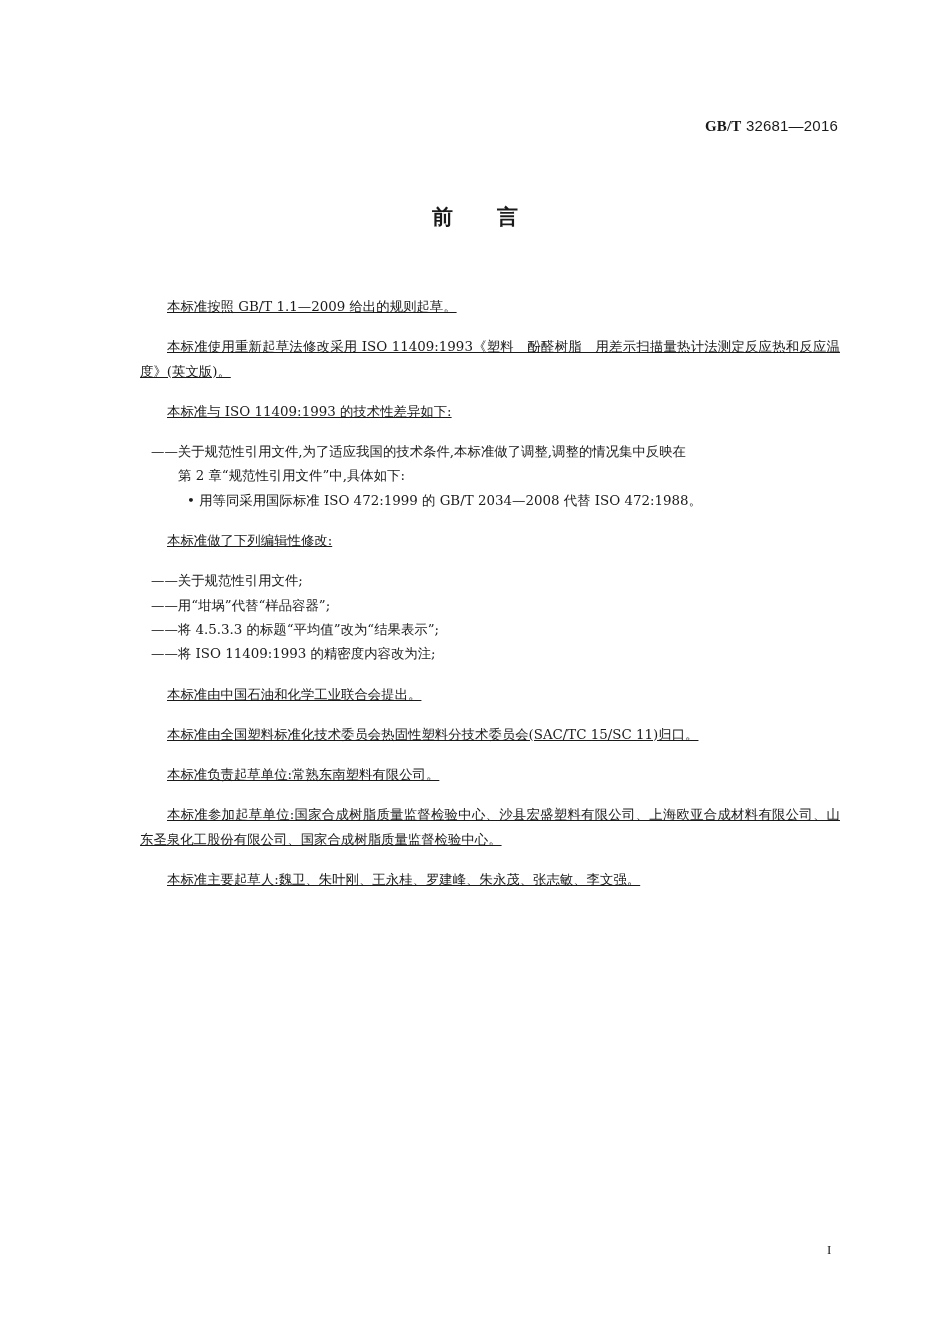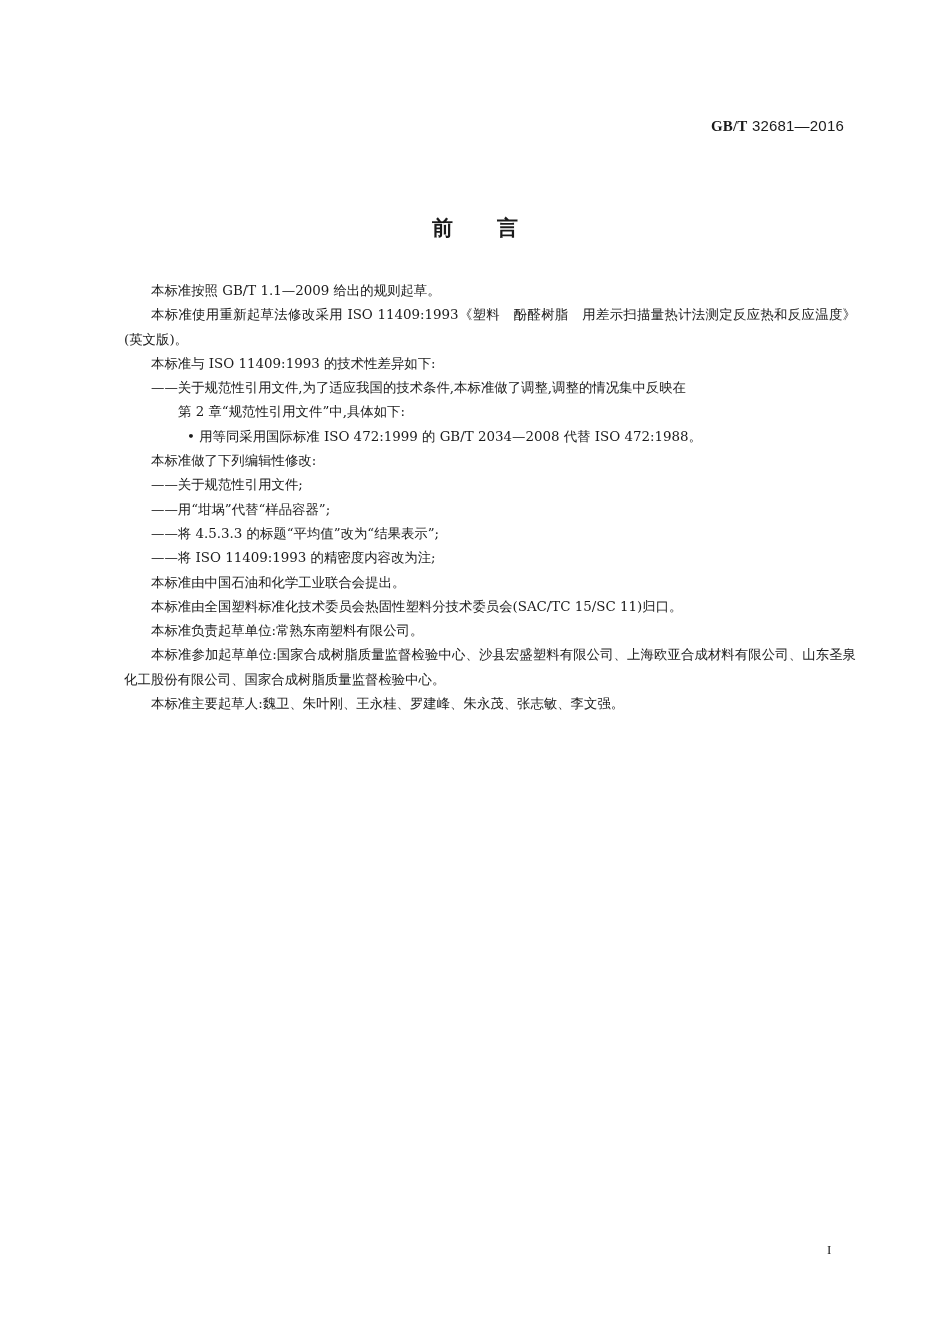"GB/T 32681—2016" .std-code { right: 106px -> 112px }
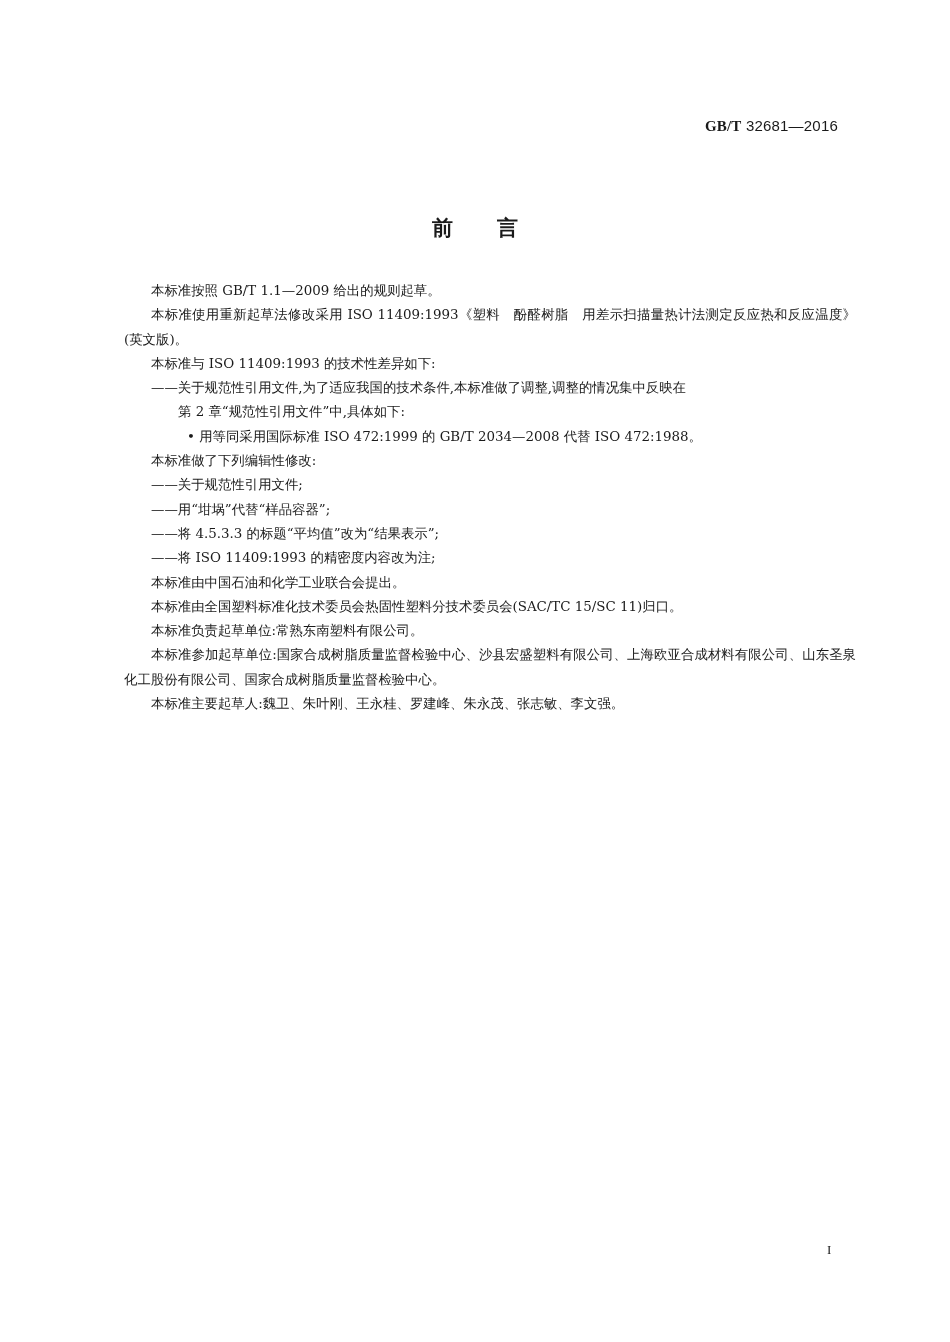"前言" .title { top: 214px -> 203px }
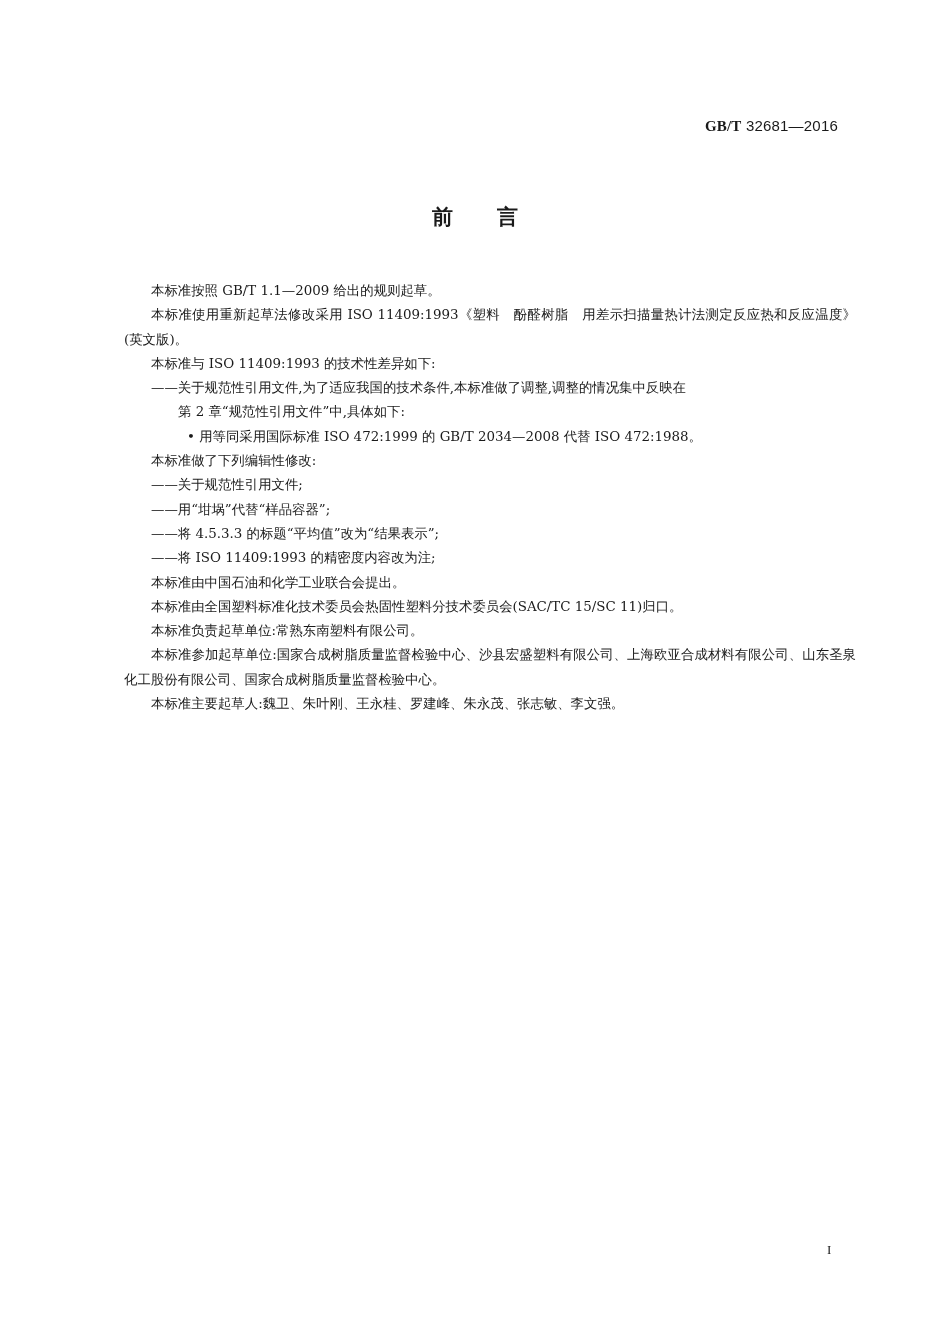"本标准按照 GB/T 1.1—2009 给出的规则起草。" .p { margin: 0 -> 16px; text-decoration: none -> underline }
